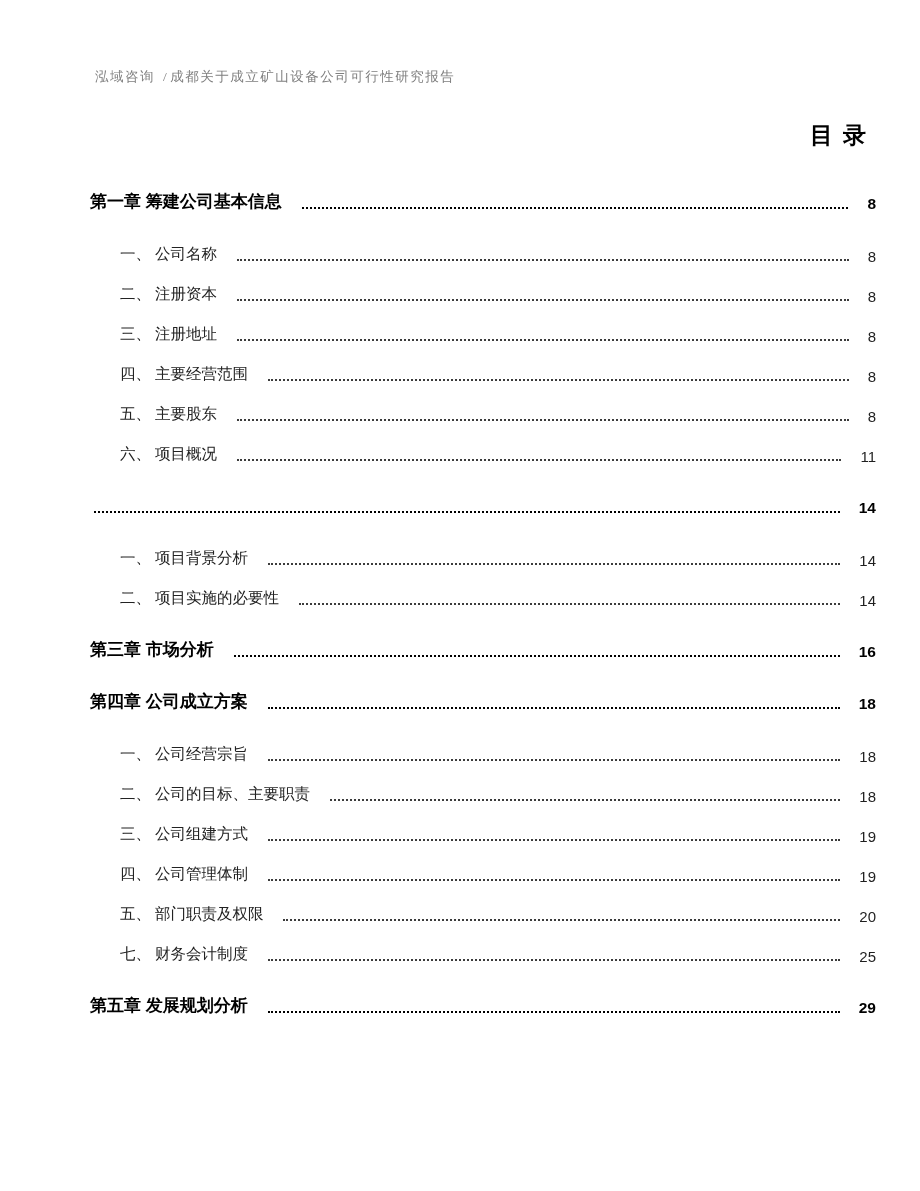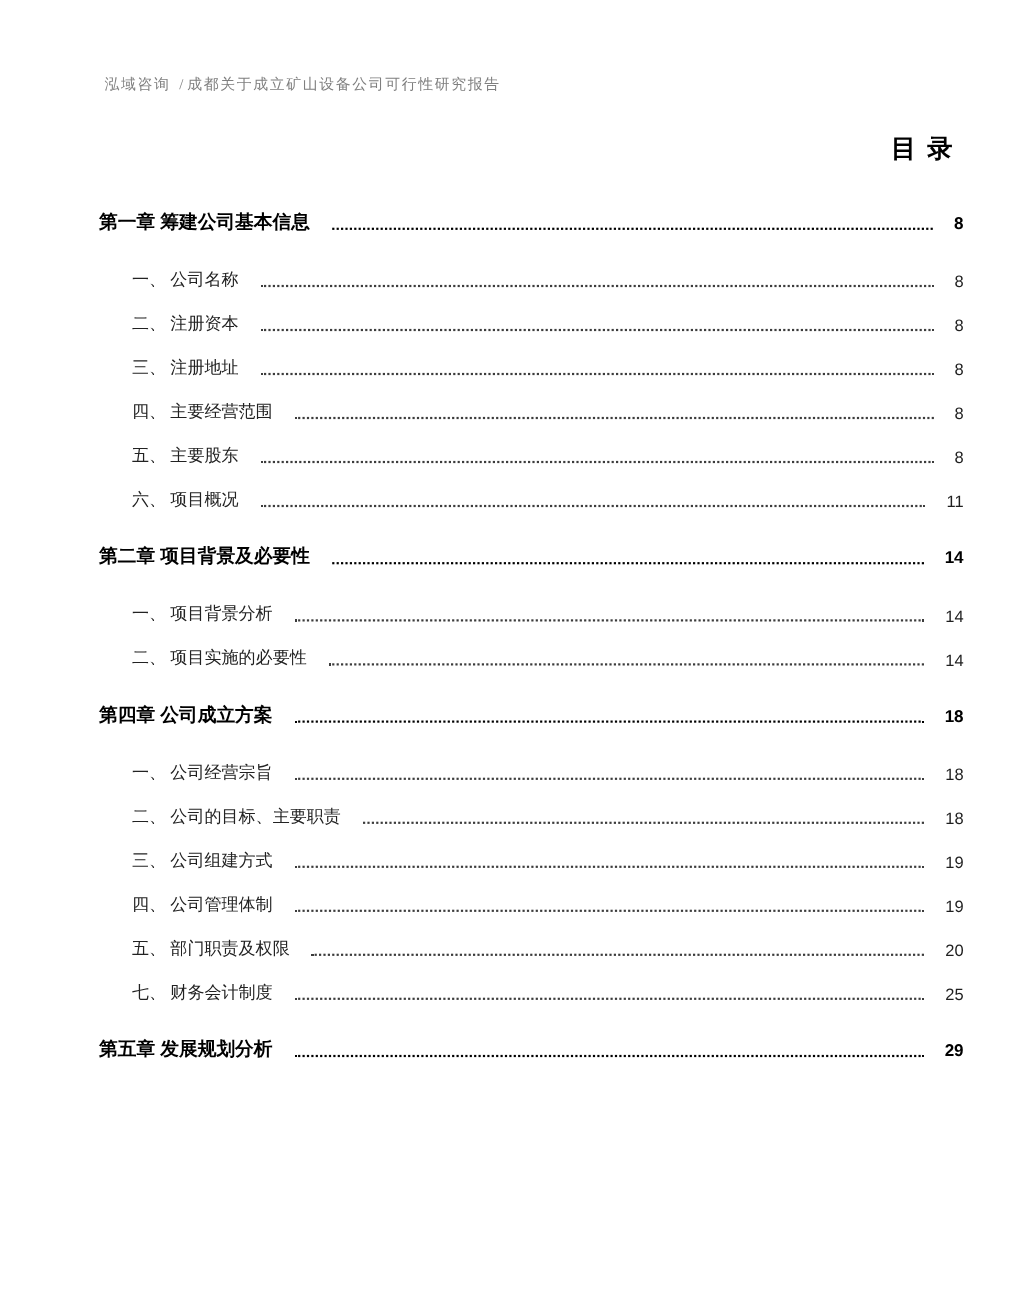"第二章 项目背景及必要性" span.label { html: <span>第二章 项目背景及必要性</span> -> none }
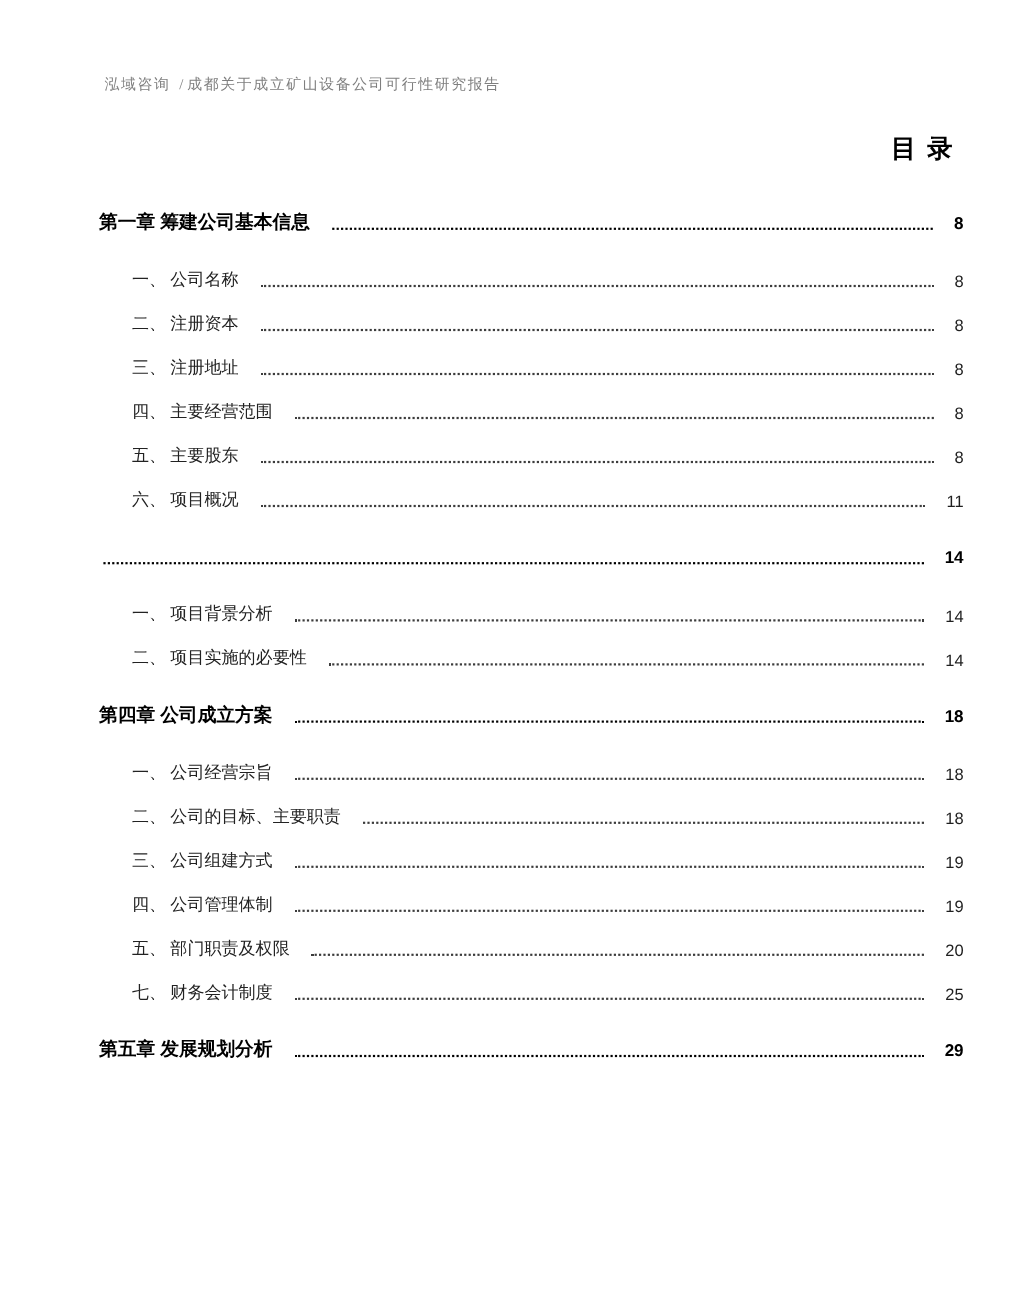"第三章 市场分析" div.toc-row { html: none -> <div> <span>第三章 市场分析</span> <span></span> <span>16</span> </div> }
